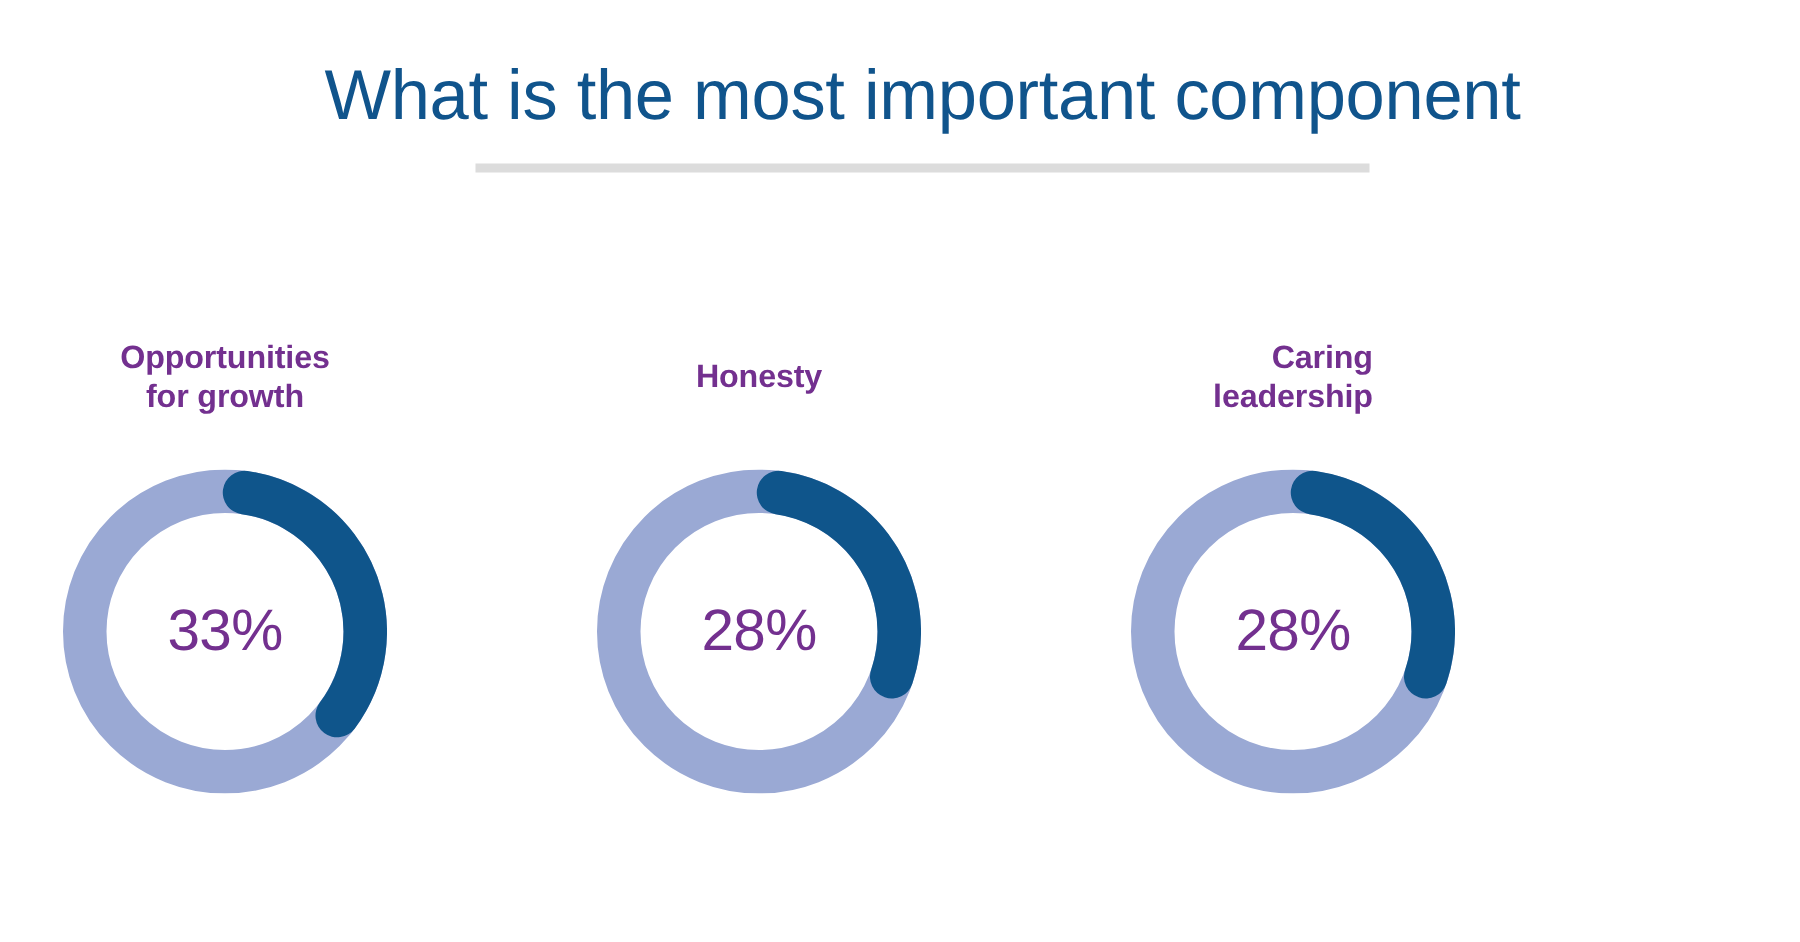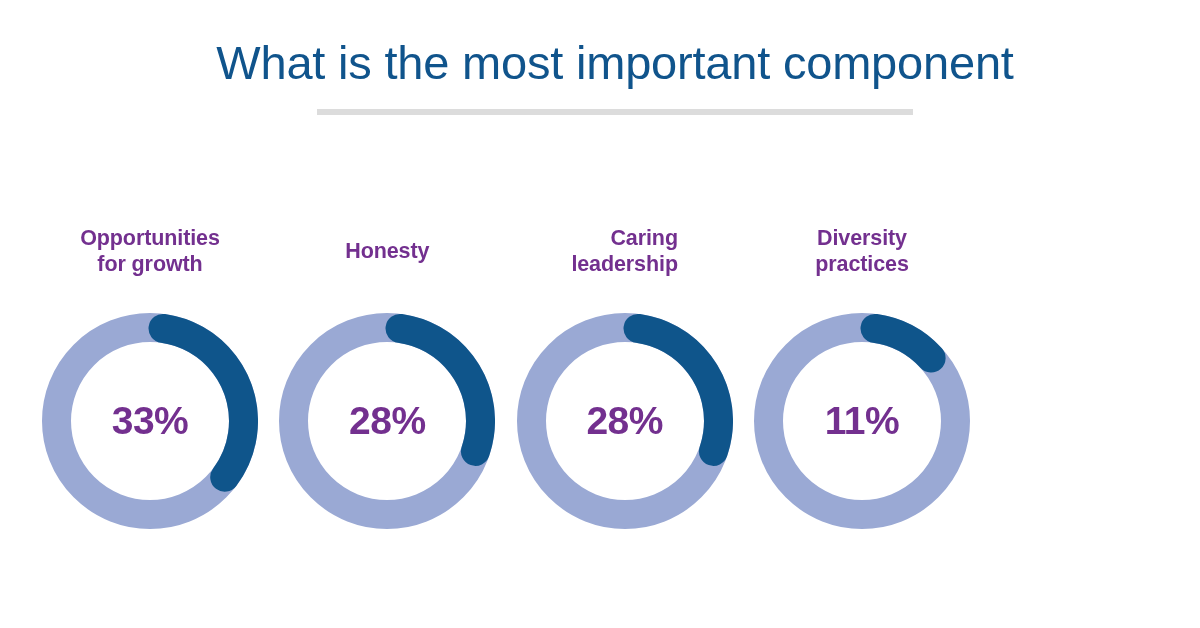"Diversity" div.donut-cell { html: <div> <div>Diversity practices</div> <div> <svg> <circle></circle> <circle></circle> </svg> <div>11%</div> </div> </div> -> none }
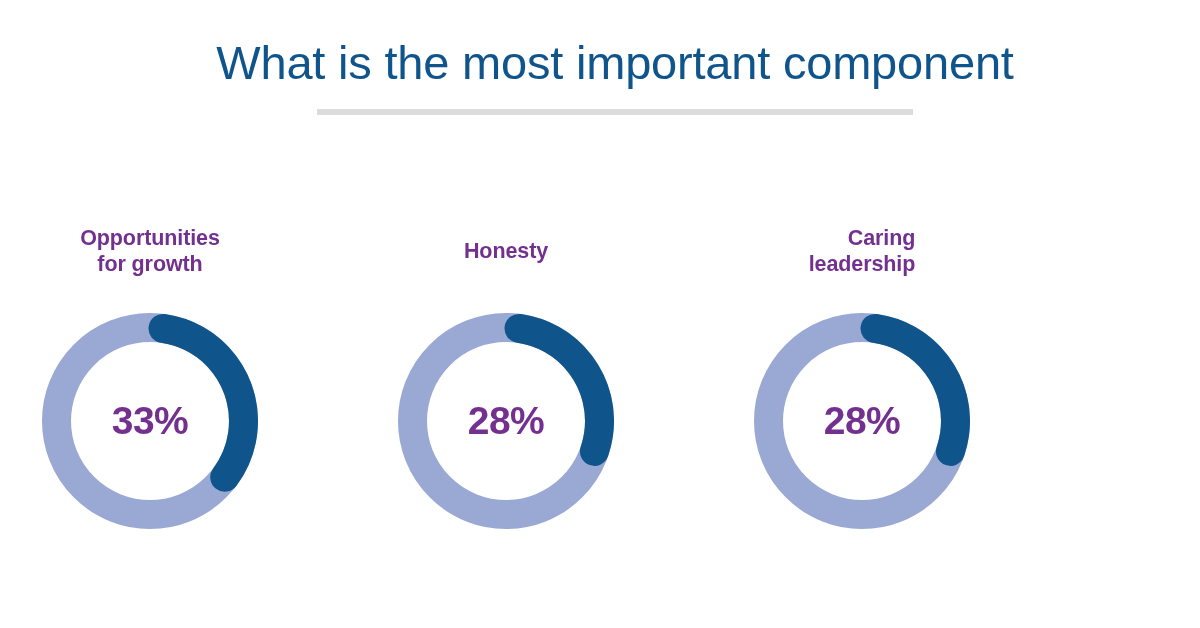"33%" .donut-value { font-weight: bold -> normal }
